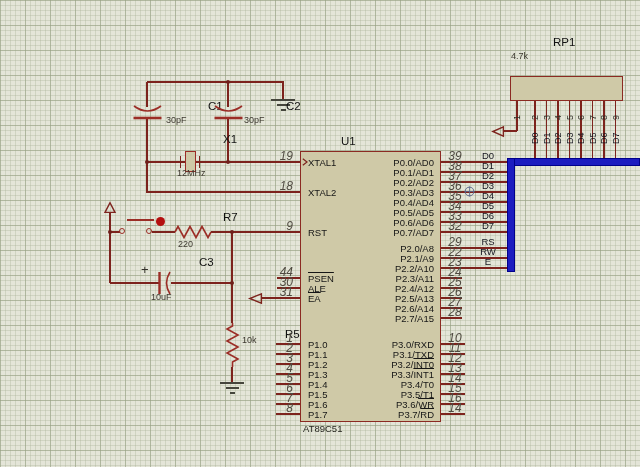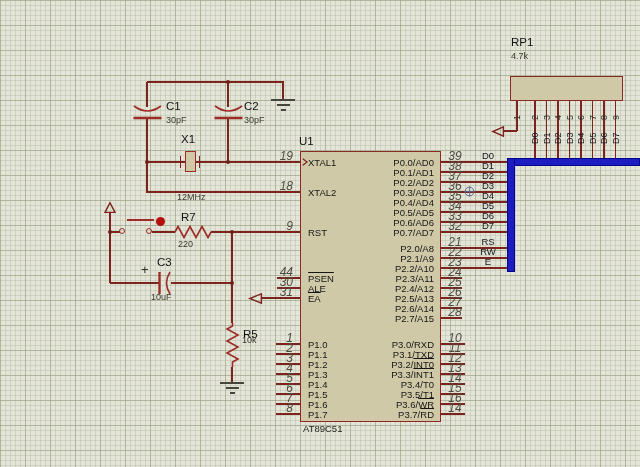"RP1" .reflabel { margin-left: none -> 42px }
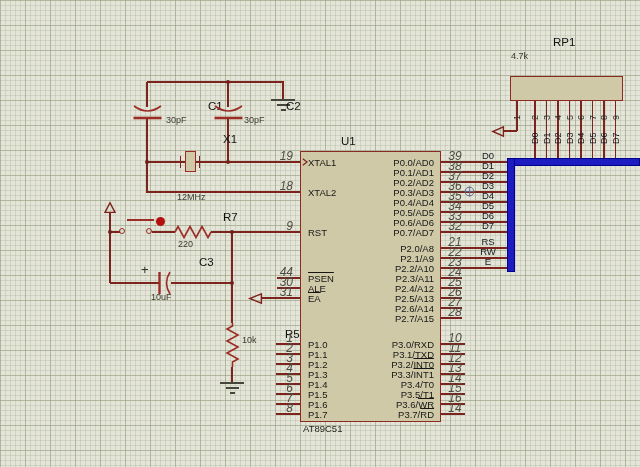"12MHz" div.vallabel { top: 192px -> 168px }
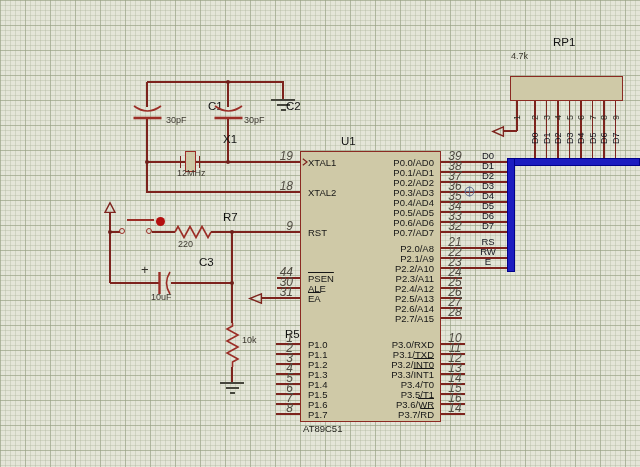"21" span.pnum { text: 21 -> 29 }
